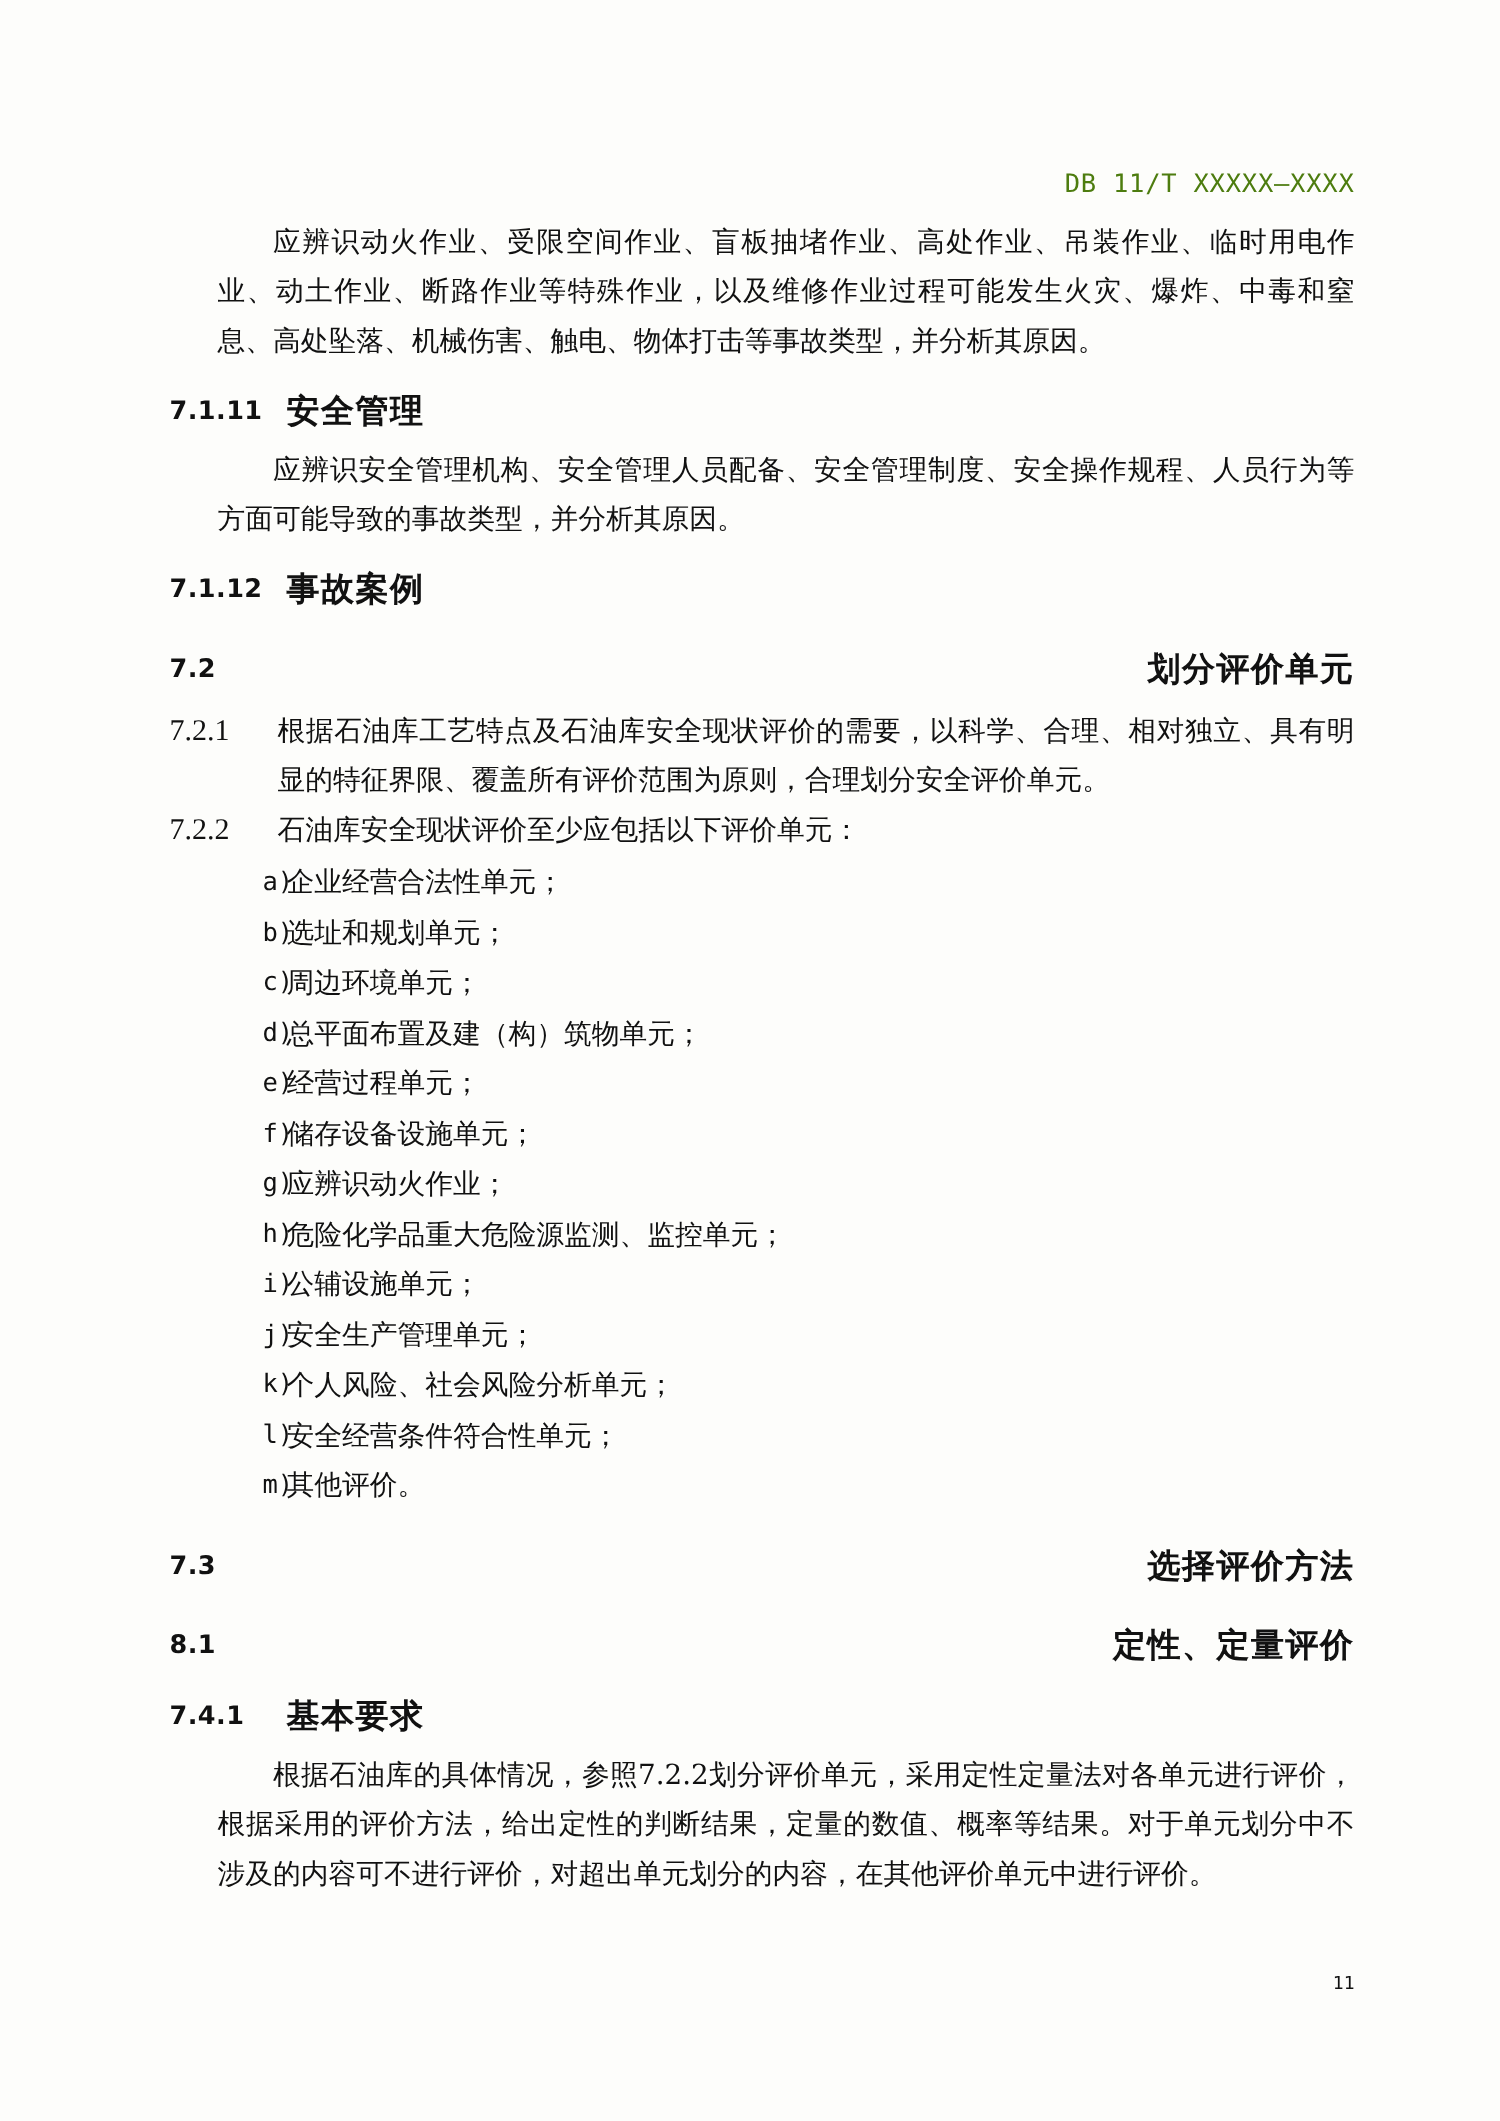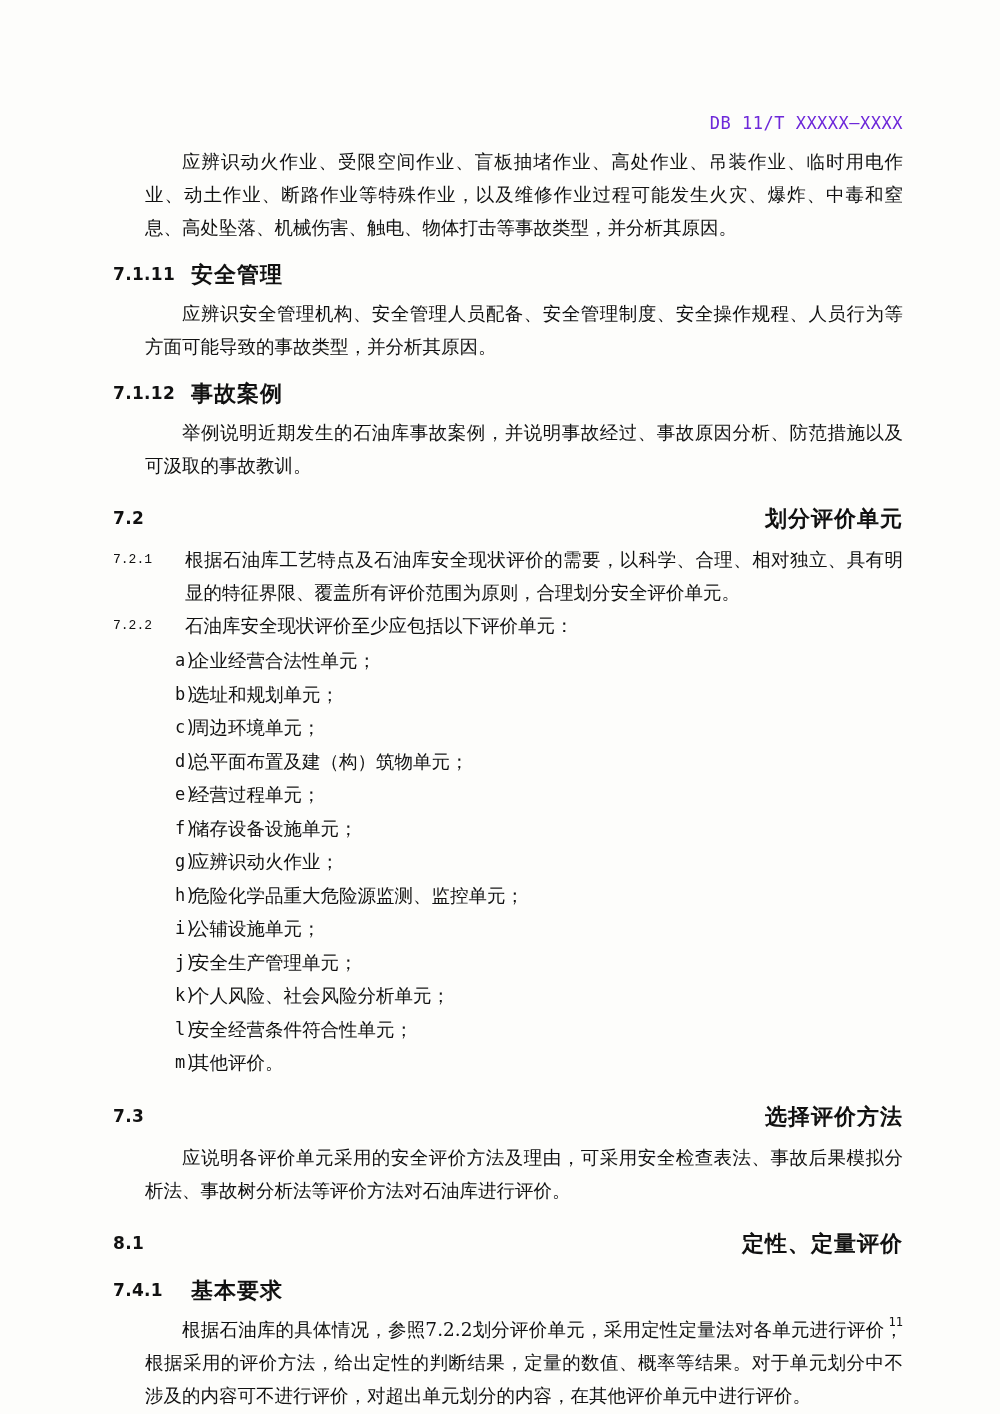"DB 11/T XXXXX—XXXX" .header { color: #6d28d9 -> #4d7c0f }
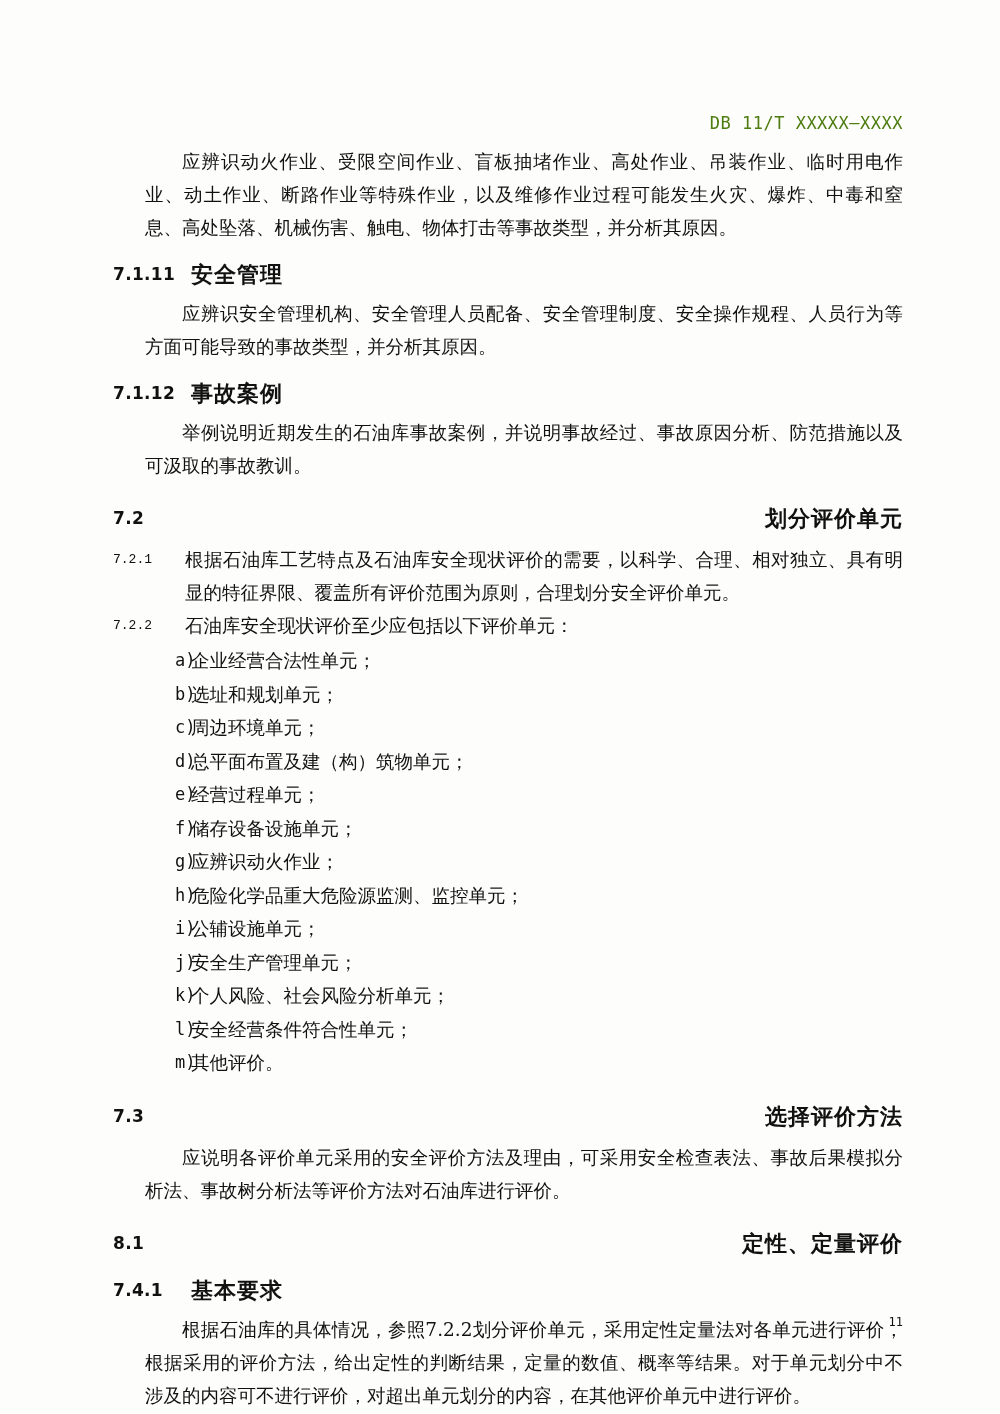"举例说明近期发生的石油库事故案例，并说明事故经过、事故原因分析、防范措施以及可汲" p.para { html: <p>举例说明近期发生的石油库事故案例，并说明事故经过、事故原因分析、防范措施以及可汲取的事故教训。</p> -> none }
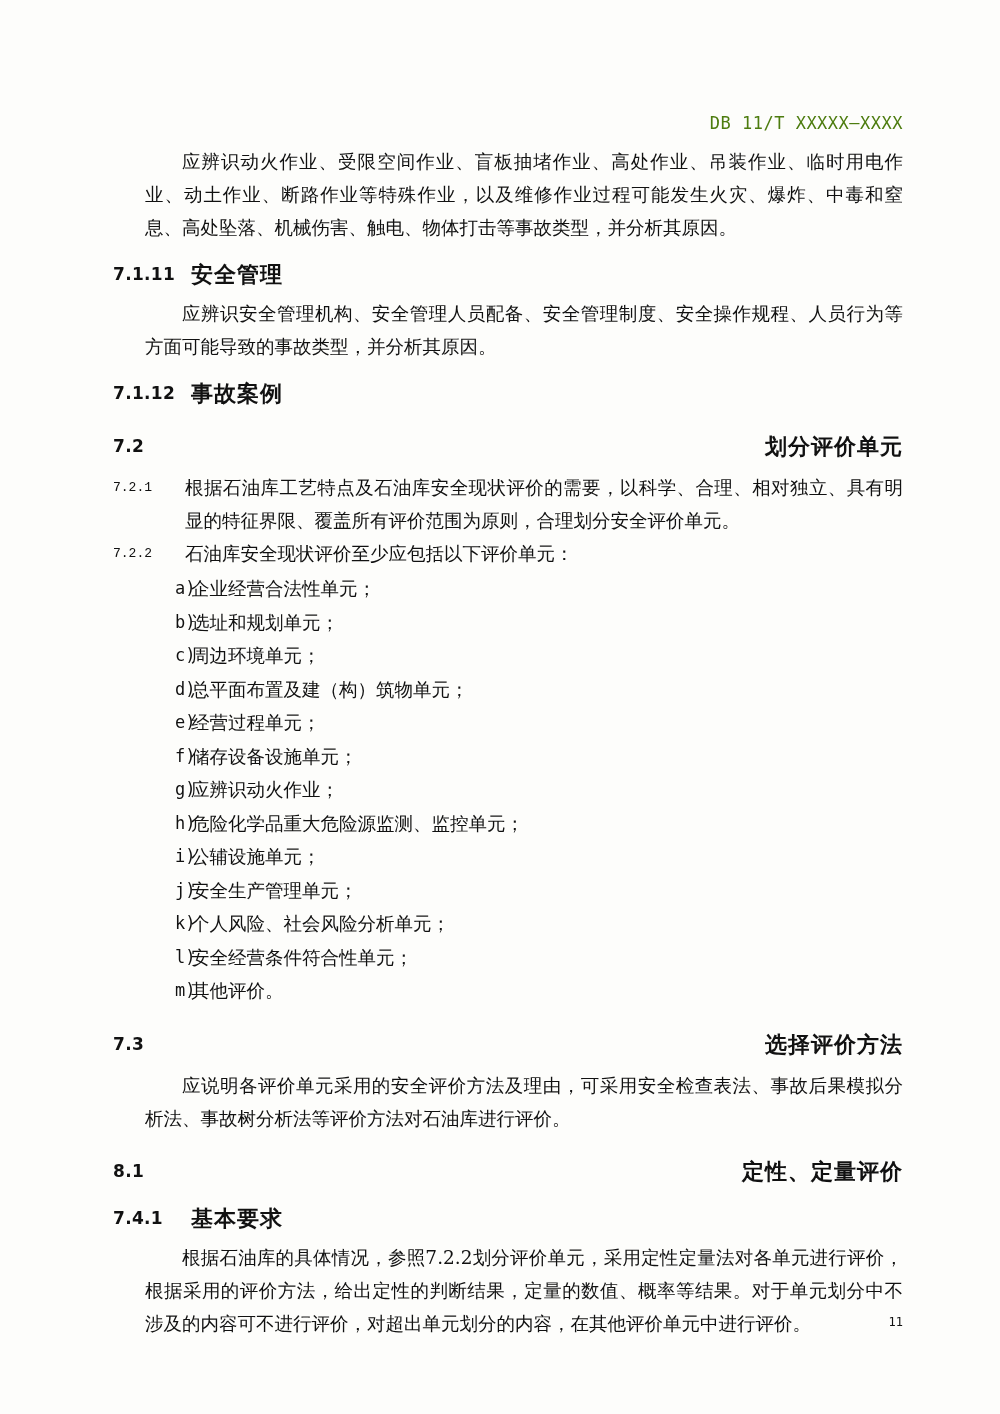"7.2.1" .numbered .n { font-family: Liberation Mono, monospace -> Liberation Serif, serif; font-size: 13px -> 20px }
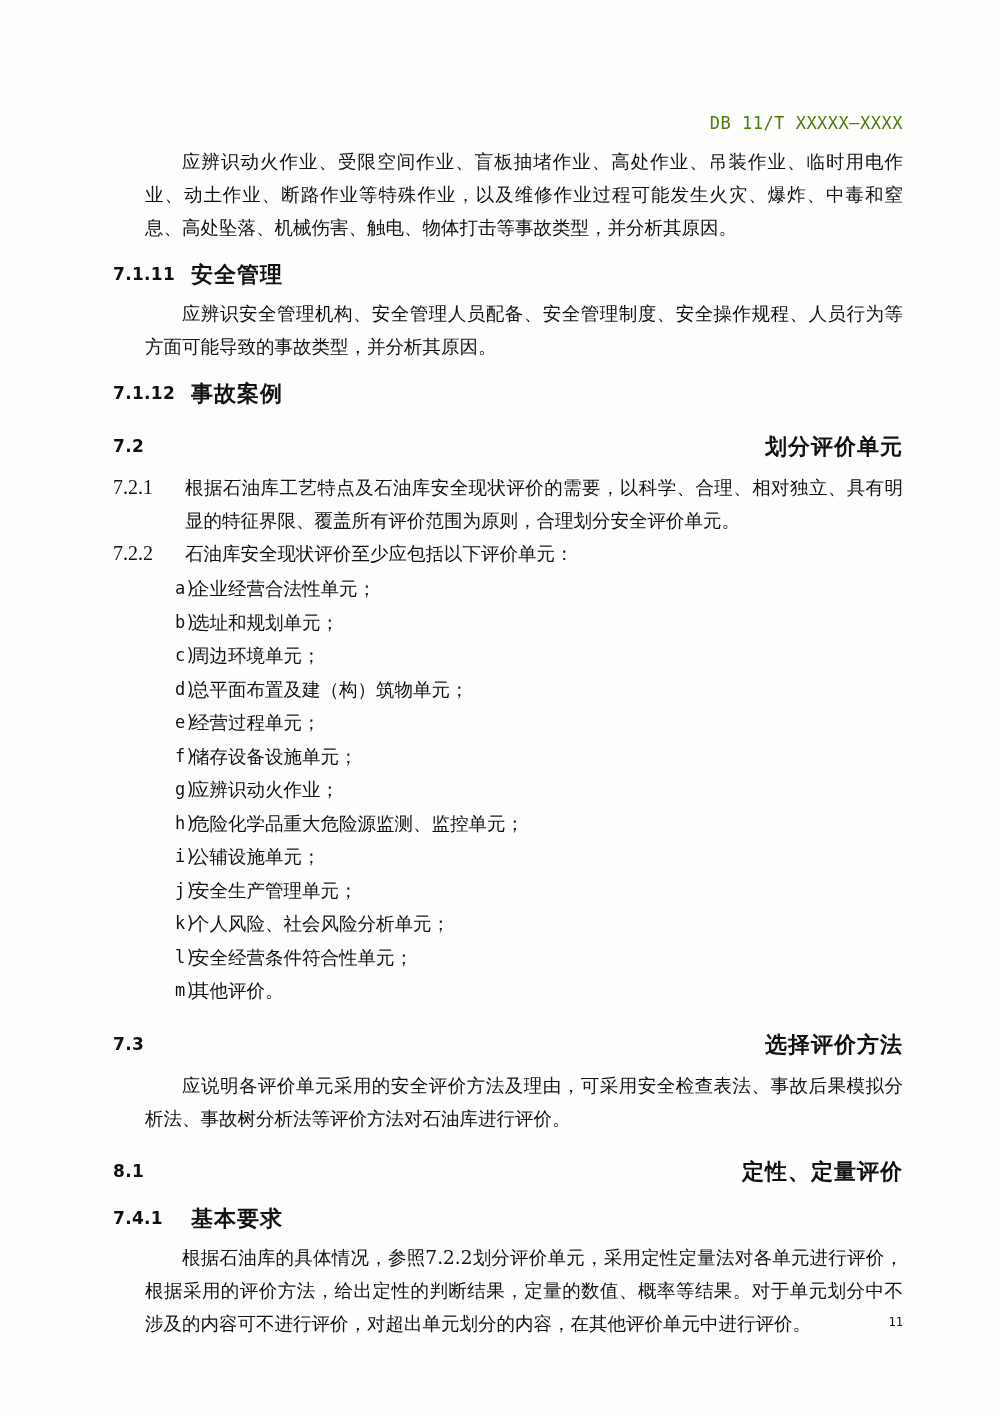"应说明各评价单元采用的安全评价方法及理由，可采用安全检查表法、事故后果模拟分析法" p.para { html: <p>应说明各评价单元采用的安全评价方法及理由，可采用安全检查表法、事故后果模拟分析法、事故树分析法等评价方法对石油库进行评价。</p> -> none }
